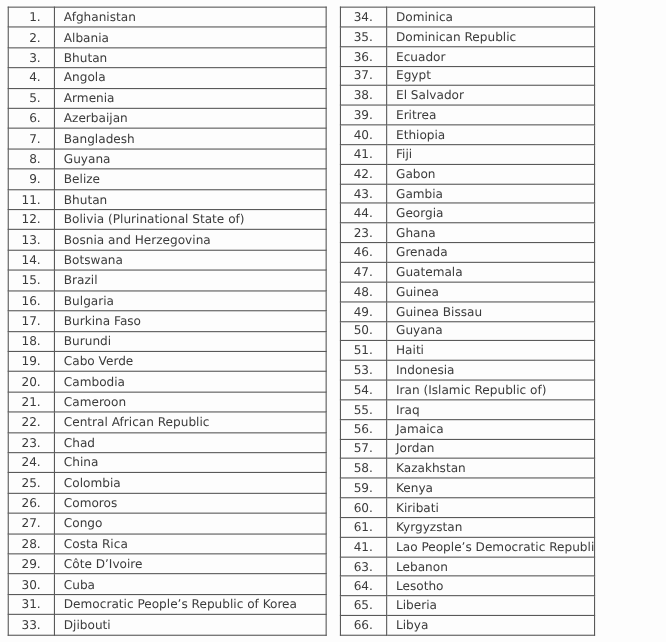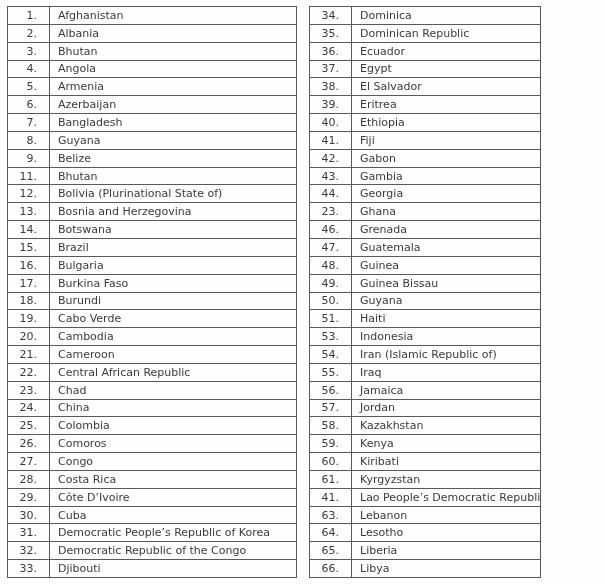"32." tr { html: <tr> <td>32.</td> <td>Democratic Republic of the Congo</td> </tr> -> none }
